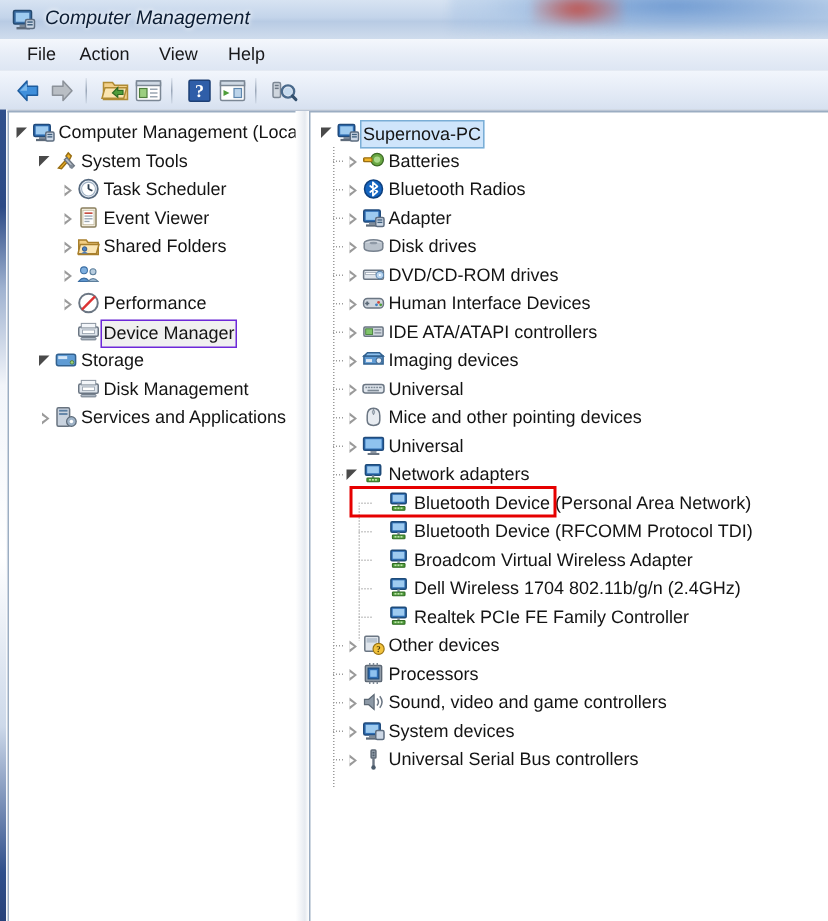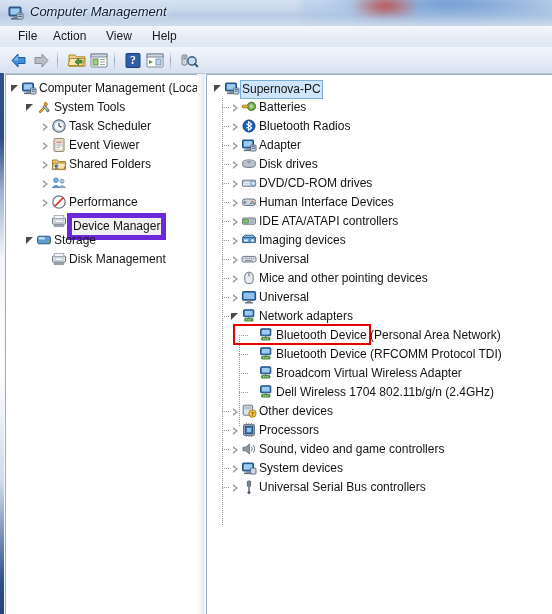"Device Manager" .sel-inactive .lbl { border: 5px solid #6d28d9 -> 1px solid #6d28d9 }
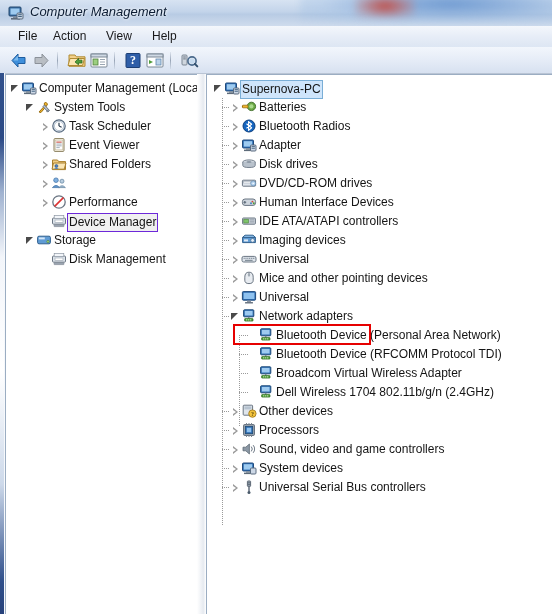"Services and Applications" div.trow { html: none -> <div><span><span></span></span><span><svg> <rect></rect> <rect></rect> <rect></rect> <circle></circle> <circle></circle> </svg></span><span>Services and Applications</span></div> }
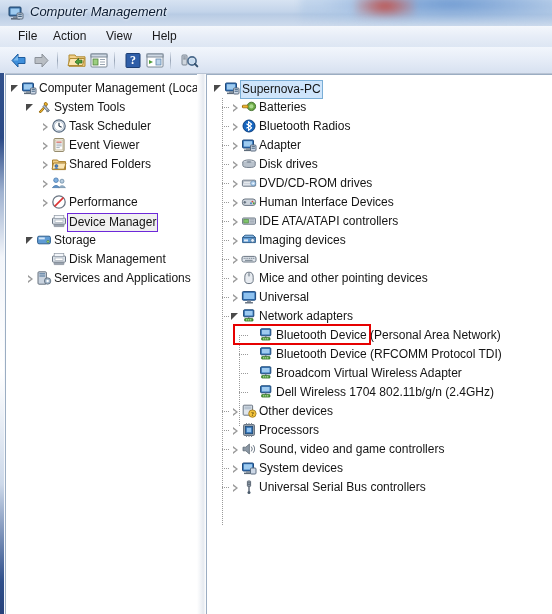"Realtek PCIe FE Family Controller" div.trow { html: none -> <div><div></div><span></span><span><svg> <rect></rect> <rect></rect> <rect></rect> <rect></rect> <rect></rect> <rect></rect> <rect></rect> </svg></span><span>Realtek PCIe FE Family Controller</span></div> }
